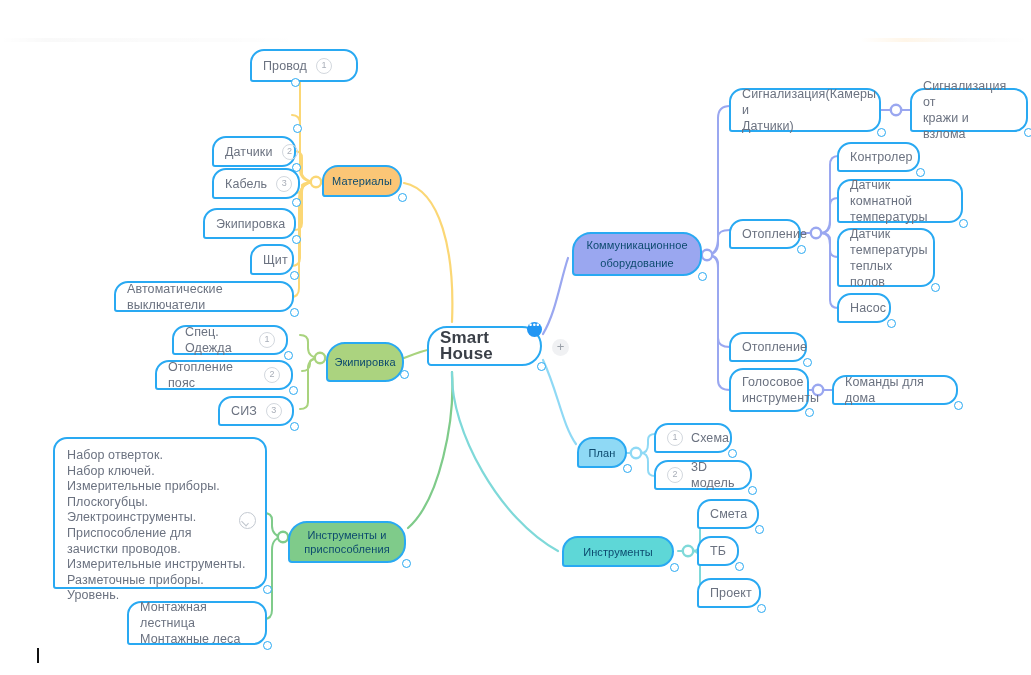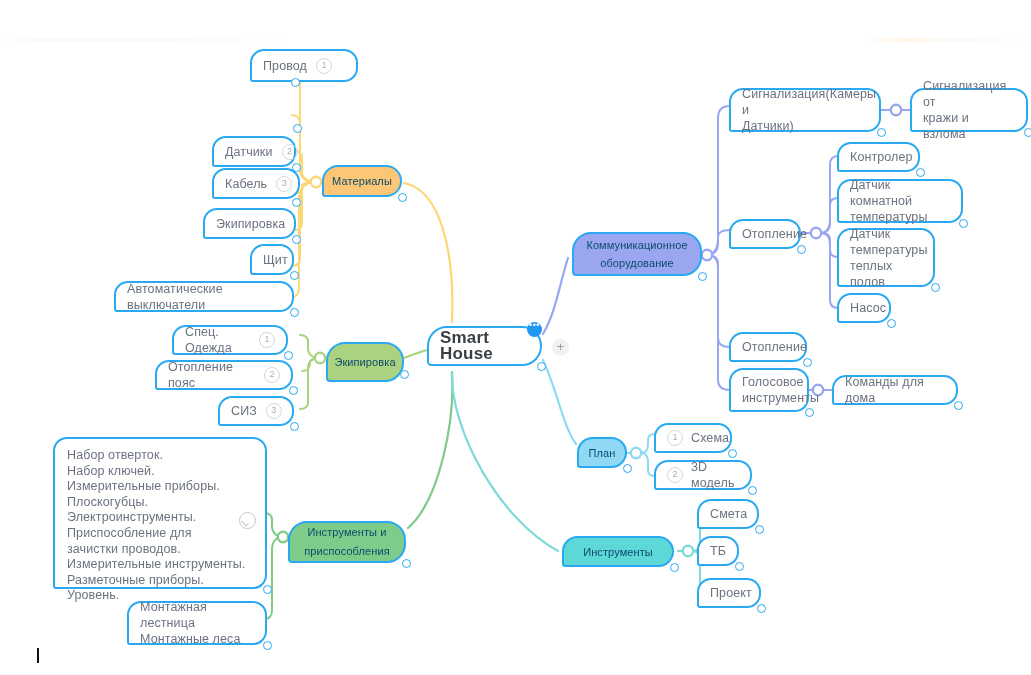"Инструменты и" div.node { line-height: 19px -> 14px }
